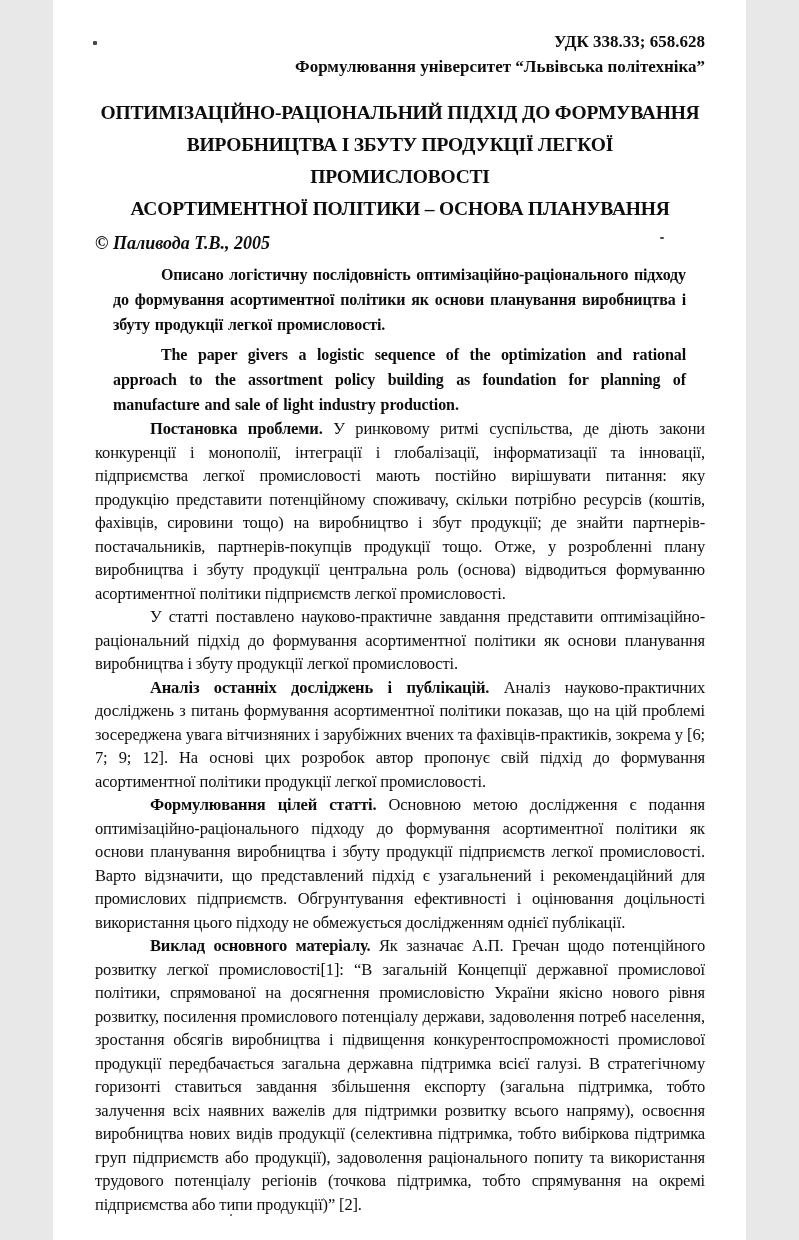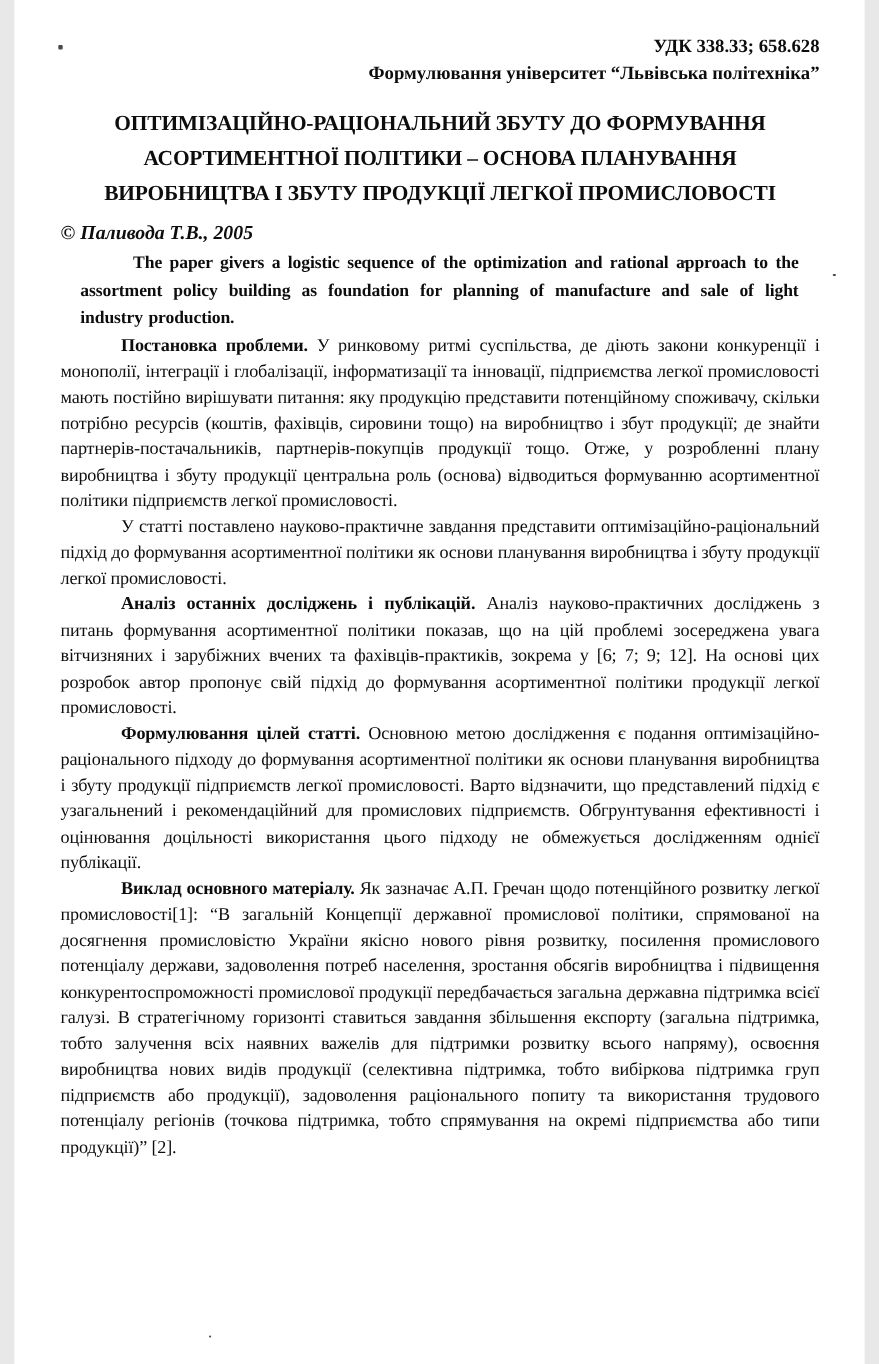"УДК 338.33; 658.628" .page { width: 773px -> 693px }
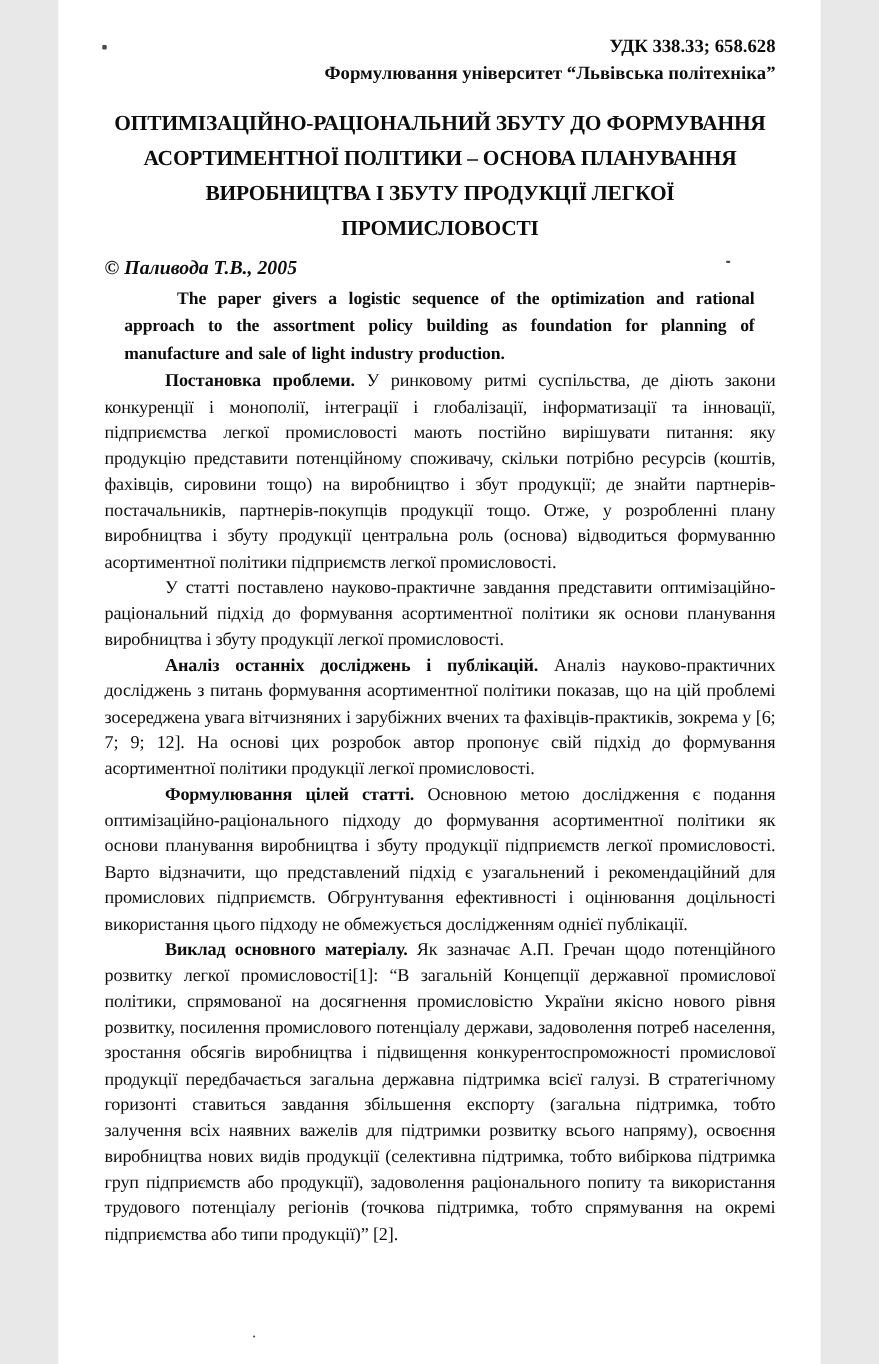"ОПТИМІЗАЦІЙНО-РАЦІОНАЛЬНИЙ ЗБУТУ ДО" div.tline { text: ЗБУТУ -> ПІДХІД }
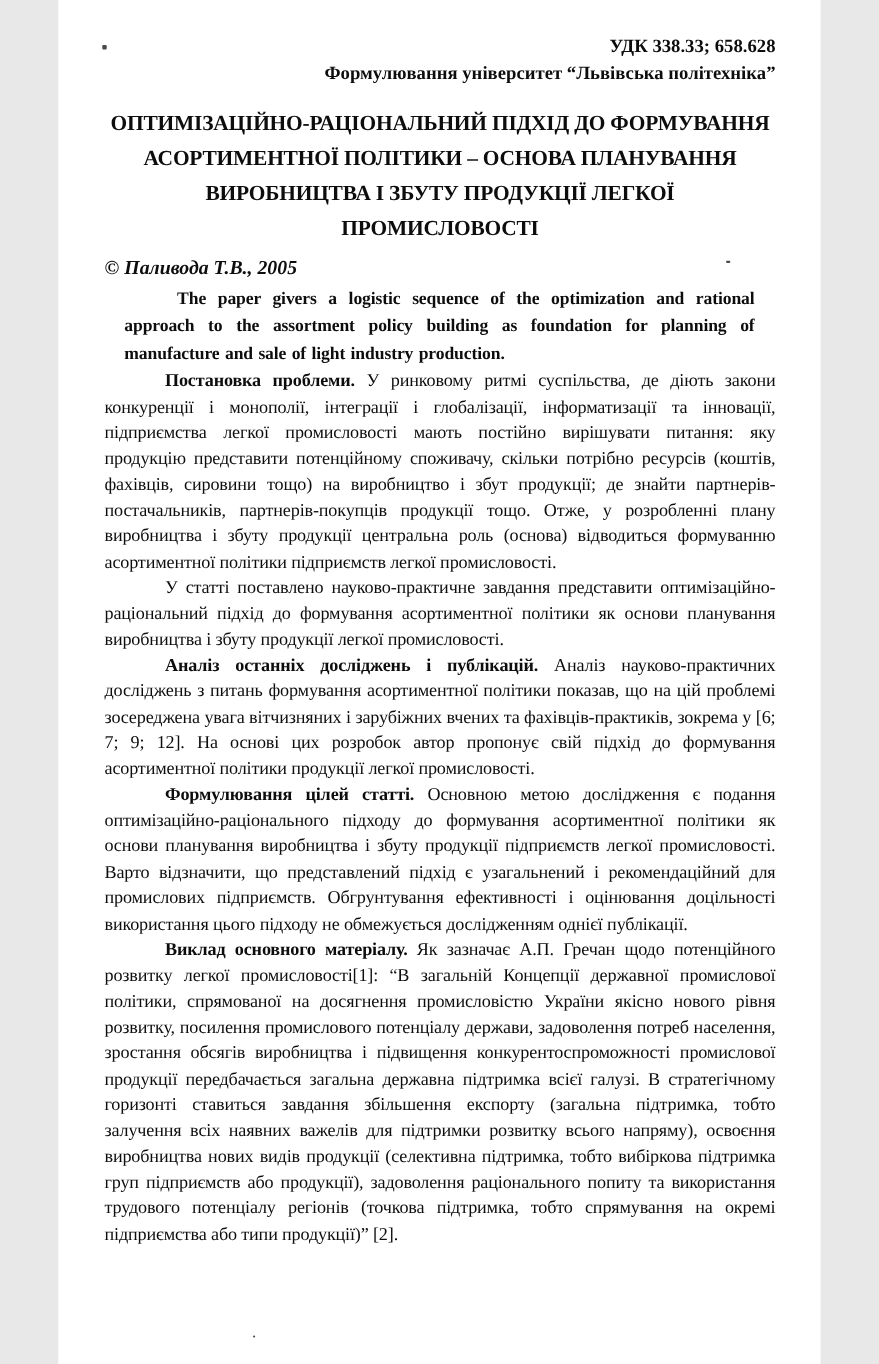"АСОРТИМЕНТНОЇ ПОЛІТИКИ – ОСНОВА" div.tline { order: before "ВИРОБНИЦТВА І ЗБУТУ ПРОДУКЦІЇ ЛЕГКОЇ" -> after "ВИРОБНИЦТВА І ЗБУТУ ПРОДУКЦІЇ ЛЕГКОЇ" }
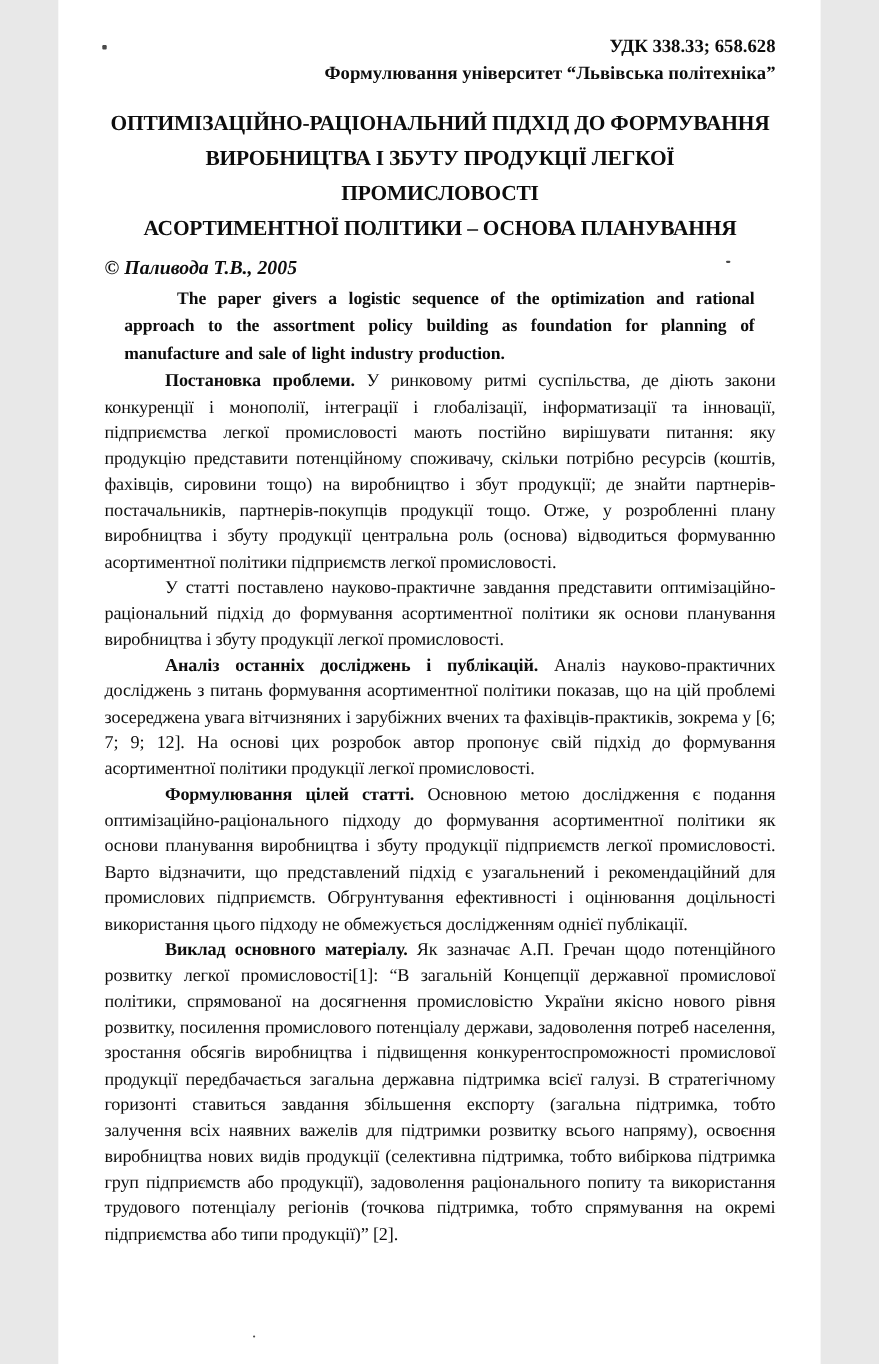"Описано логістичну послідовність" p.abstract { html: none -> <p>Описано логістичну послідовність оптимізаційно-раціонального підходу до формування асортиментної політики як основи планування виробництва і збуту продукції легкої промисловості.</p> }
